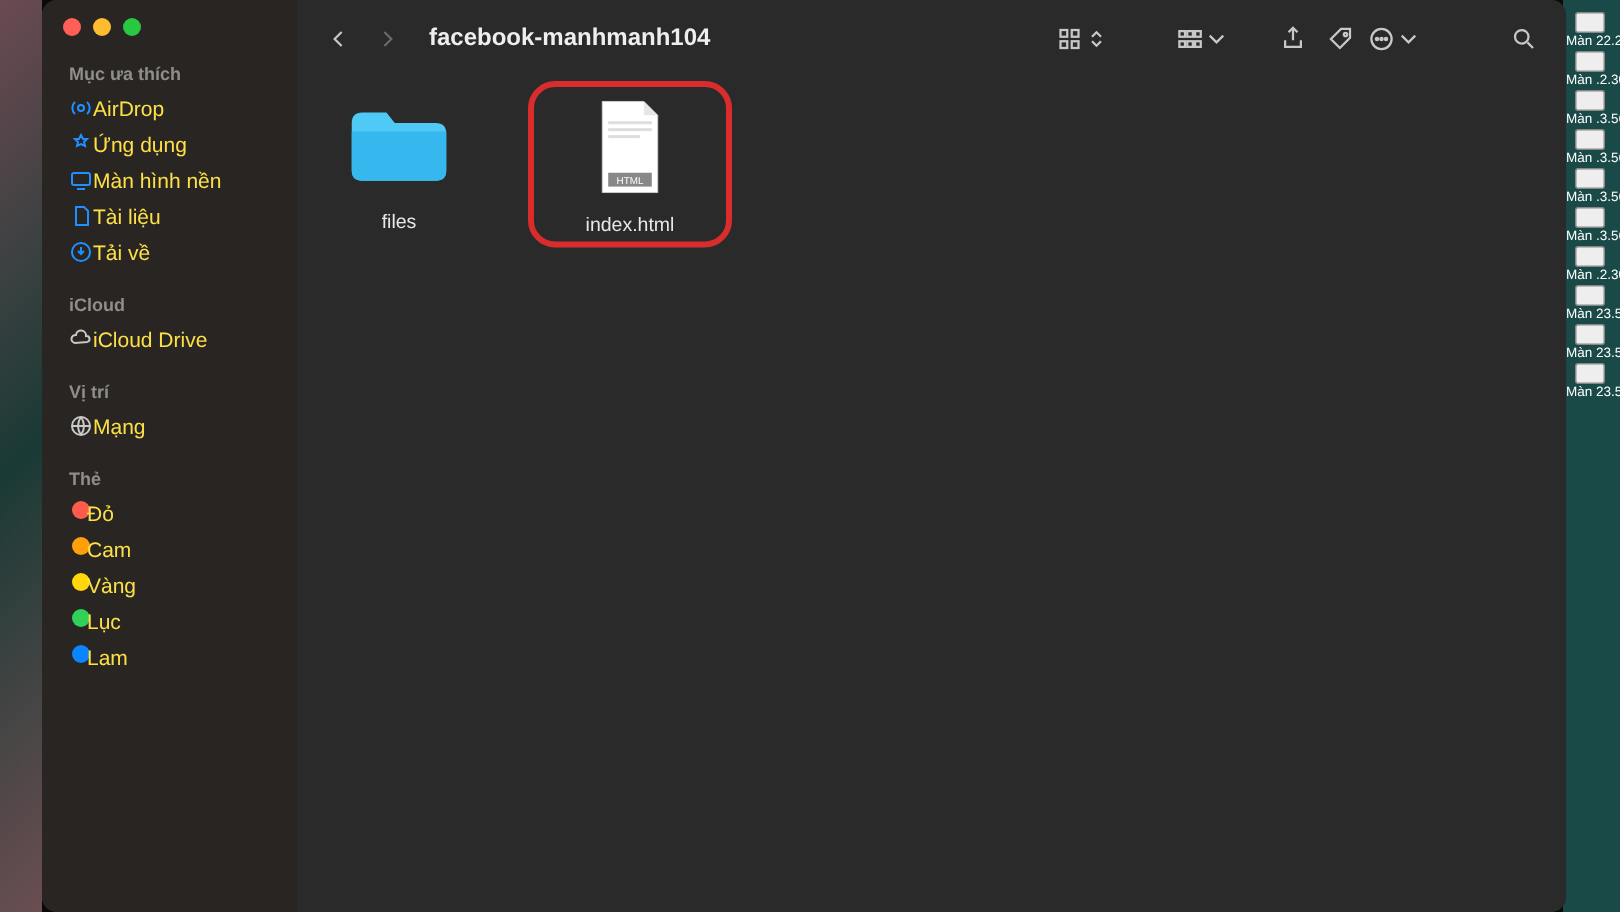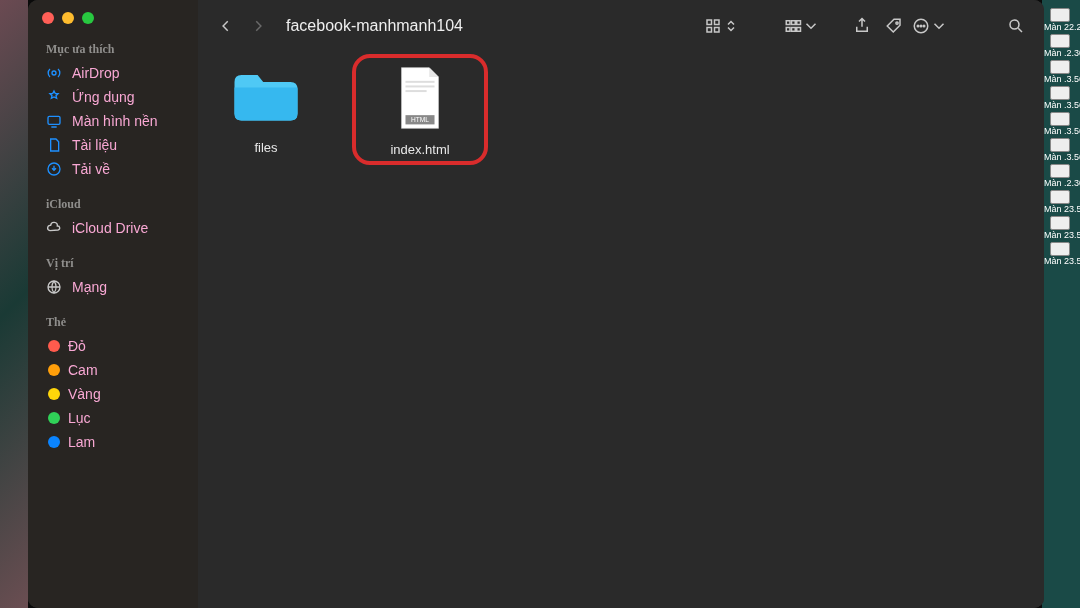"facebook-manhmanh104" .tb-title { font-weight: 400 -> 700 }
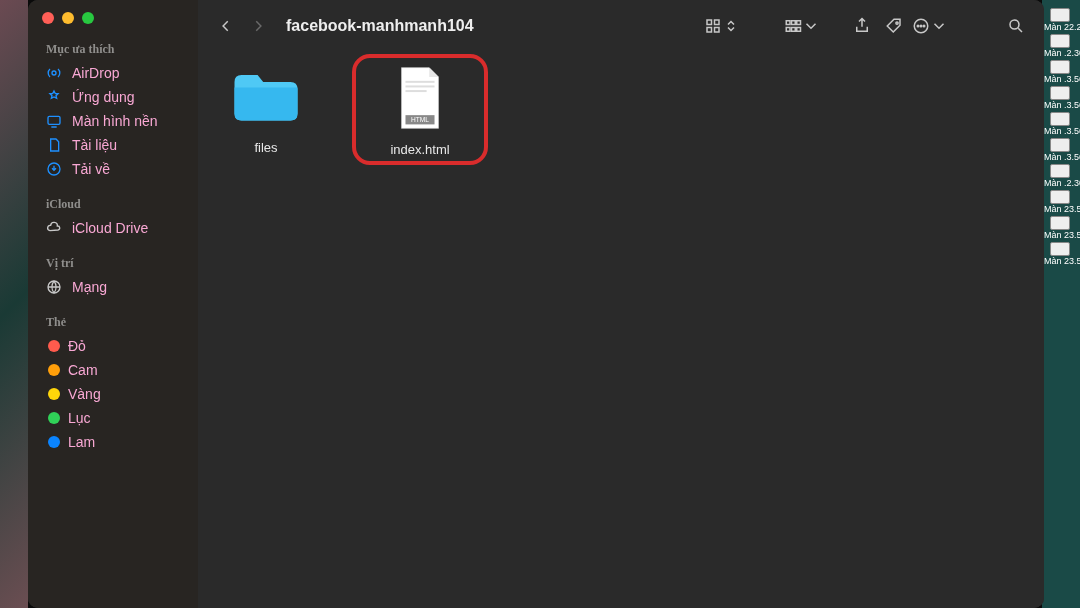"Mục ưa thích" .sb-head { font-family: Liberation Serif, serif -> none }
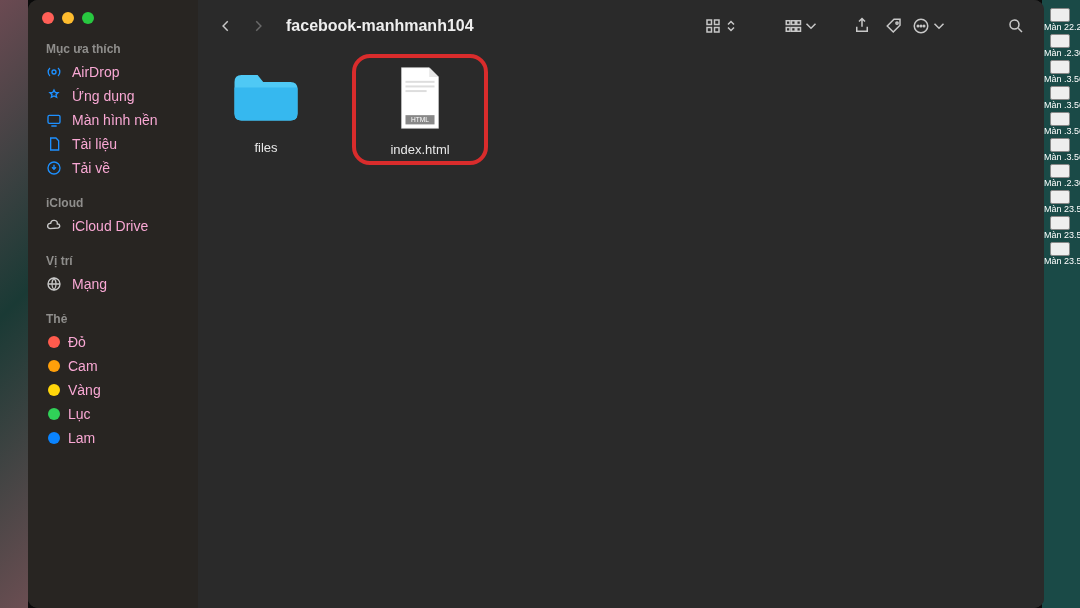"AirDrop" .sb-item { align-items: center -> flex-start; color: #f9a8d4 -> #fde047; gap: 10px -> none }
